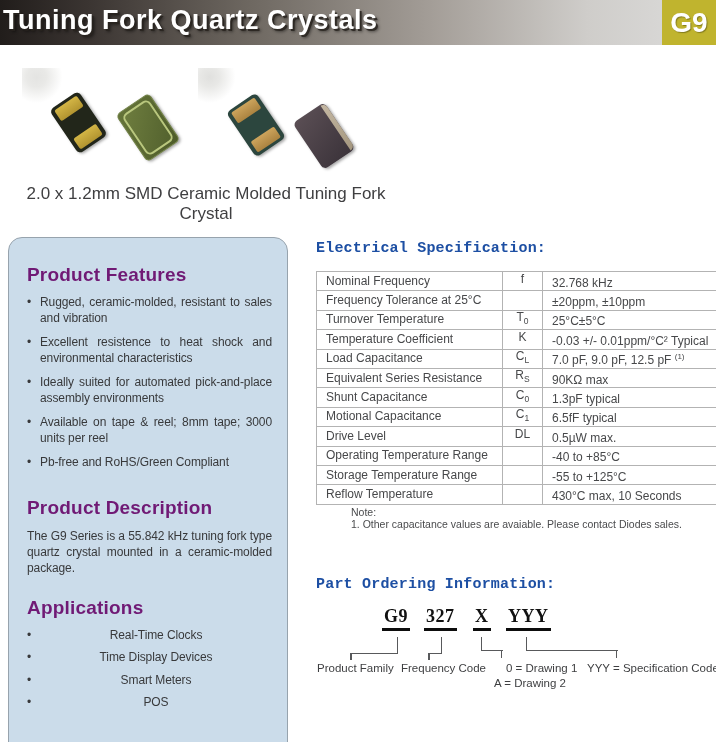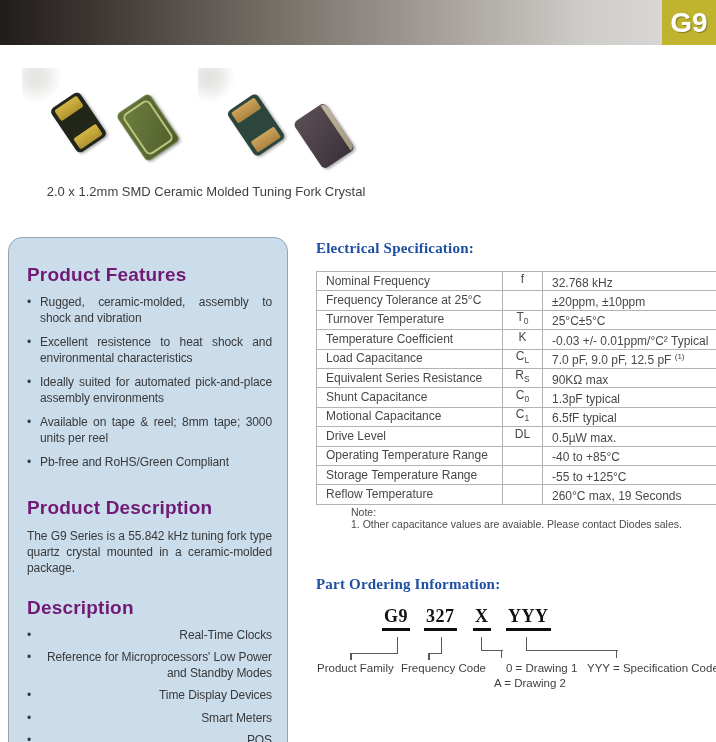"Tuning Fork Quartz Crystals" div.header-title { html: none -> <div>Tuning Fork Quartz Crystals</div> }
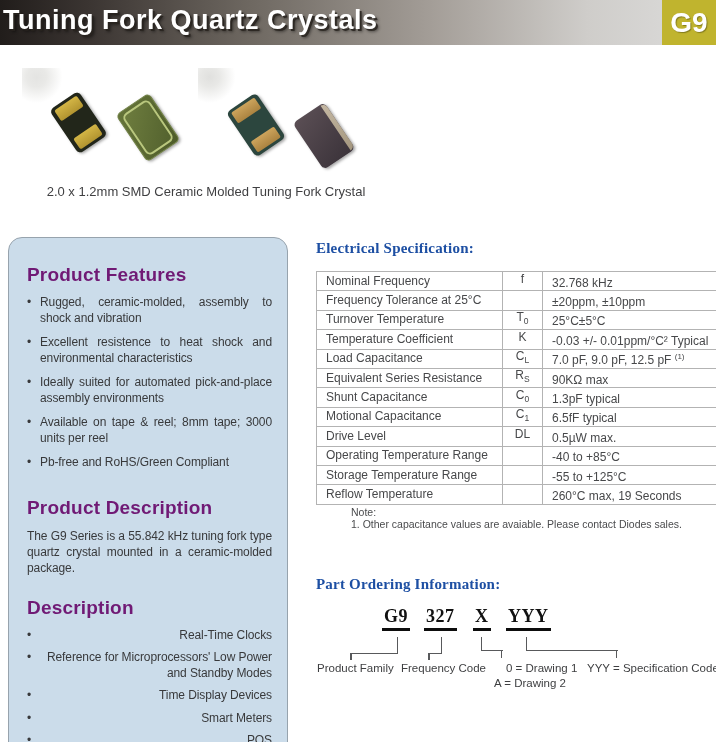"2.0 x 1.2mm SMD Ceramic" .caption { font-size: 13px -> 17px }
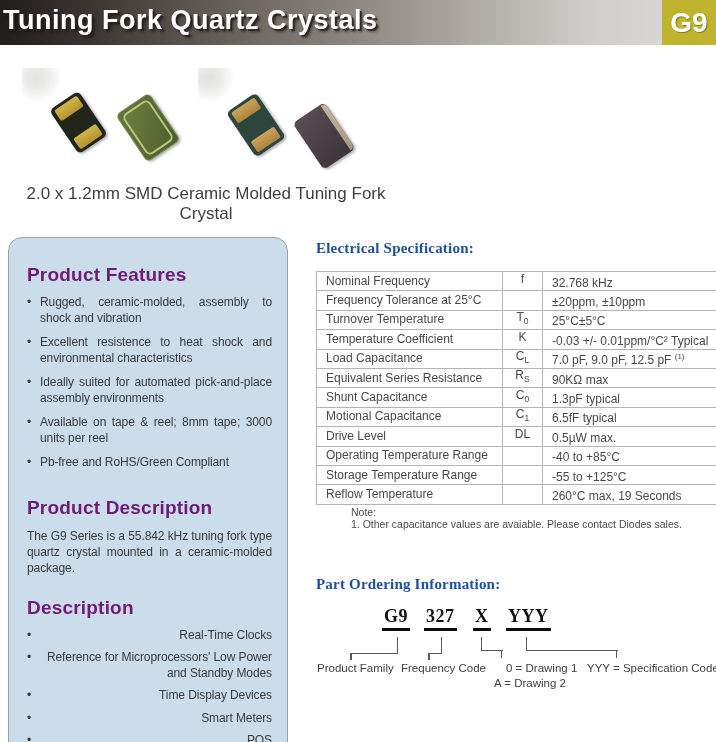"Electrical Specification:" .sec-heading { font-family: Liberation Serif, serif -> Liberation Mono, monospace }
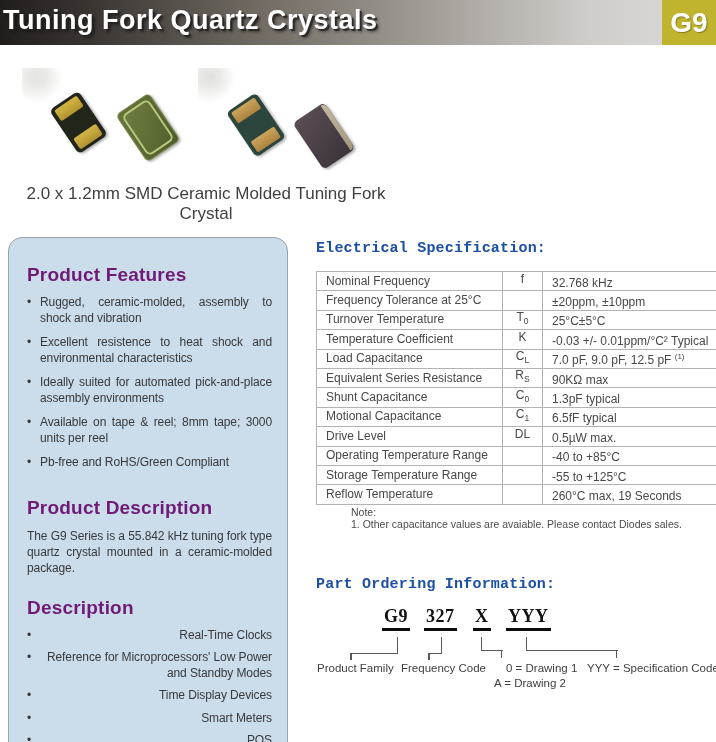"Rugged, ceramic-molded, assembly to" li { text: assembly to shock -> resistant to sales }
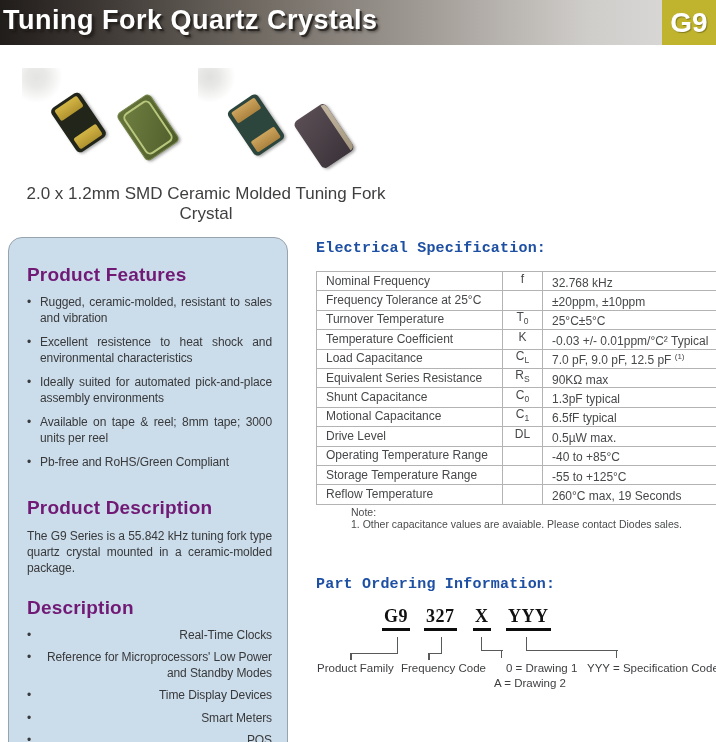"260°C max, 19 Seconds" span { text: 260°C max, 19 -> 430°C max, 10 }
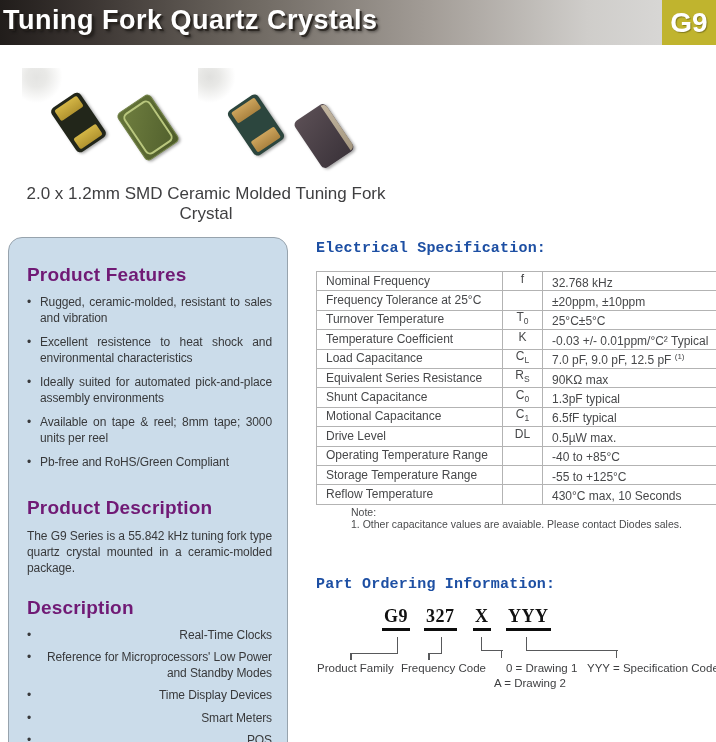"Description" h2 { text: Description -> Applications }
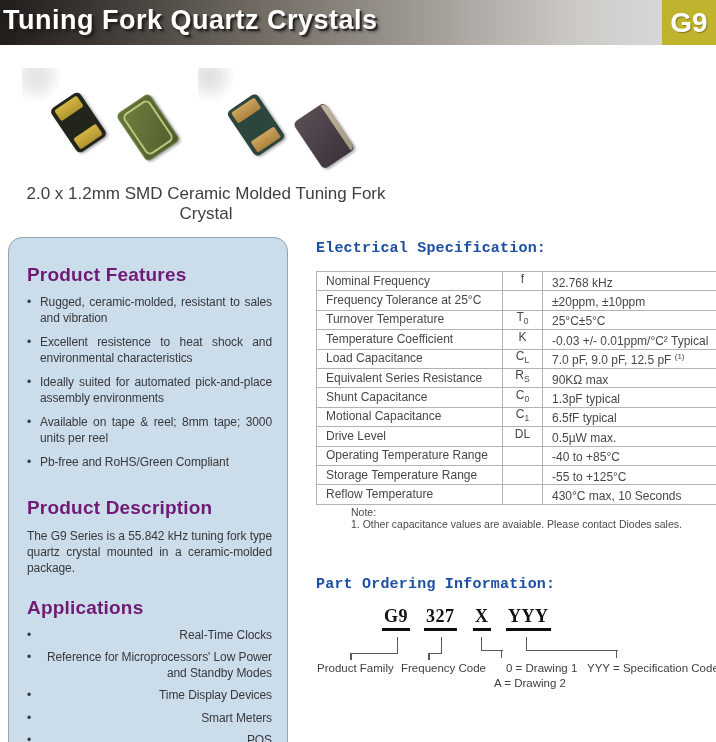"Real-Time Clocks" .apps li { text-align: right -> center }
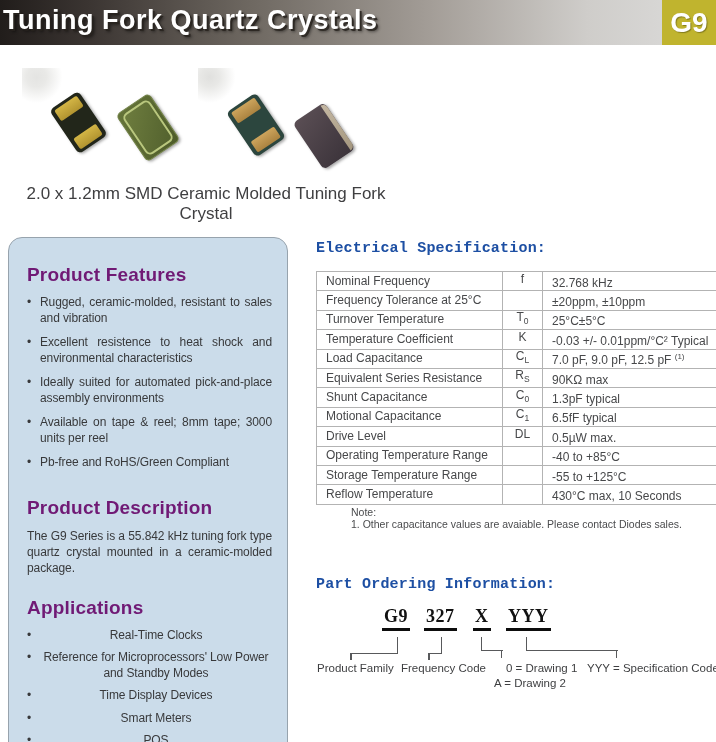"Reference for Microprocessors' Low Power" li { html: <li>Reference for Microprocessors' Low Power and Standby Modes</li> -> none }
